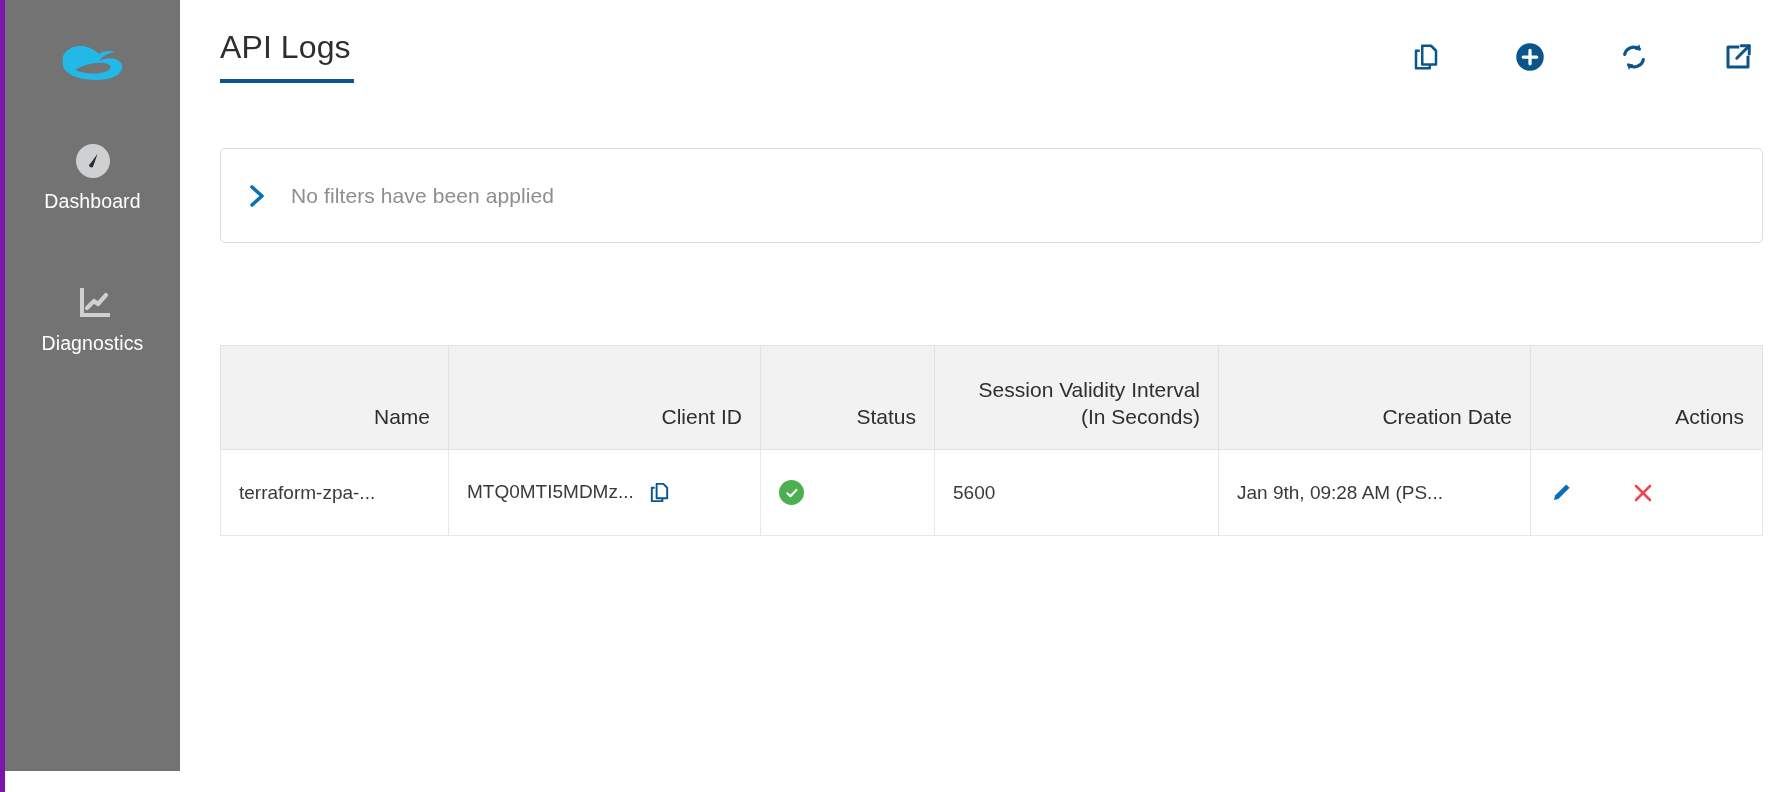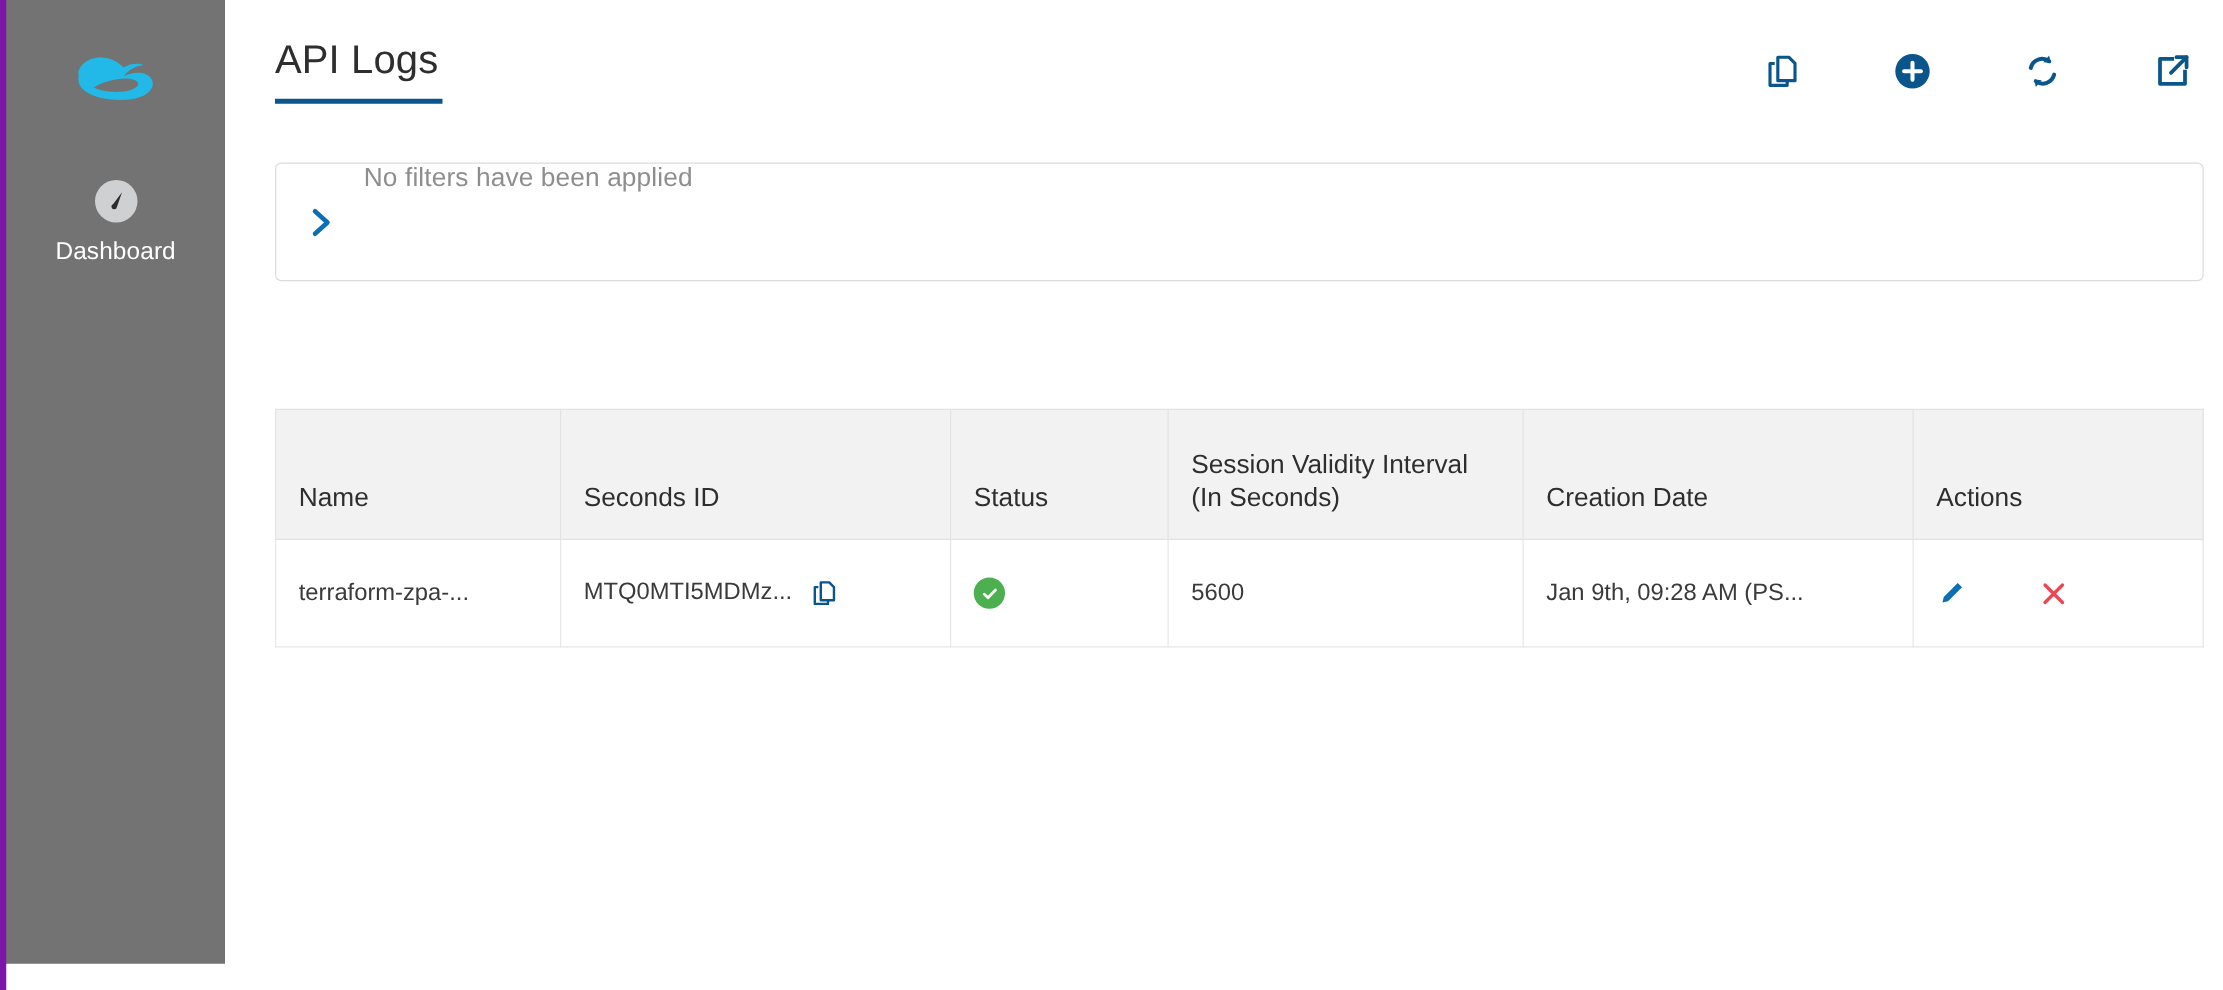"No filters have been applied" .filter-bar { align-items: none -> center; margin: 30px 32px 0 40px -> 48px 32px 0 40px }
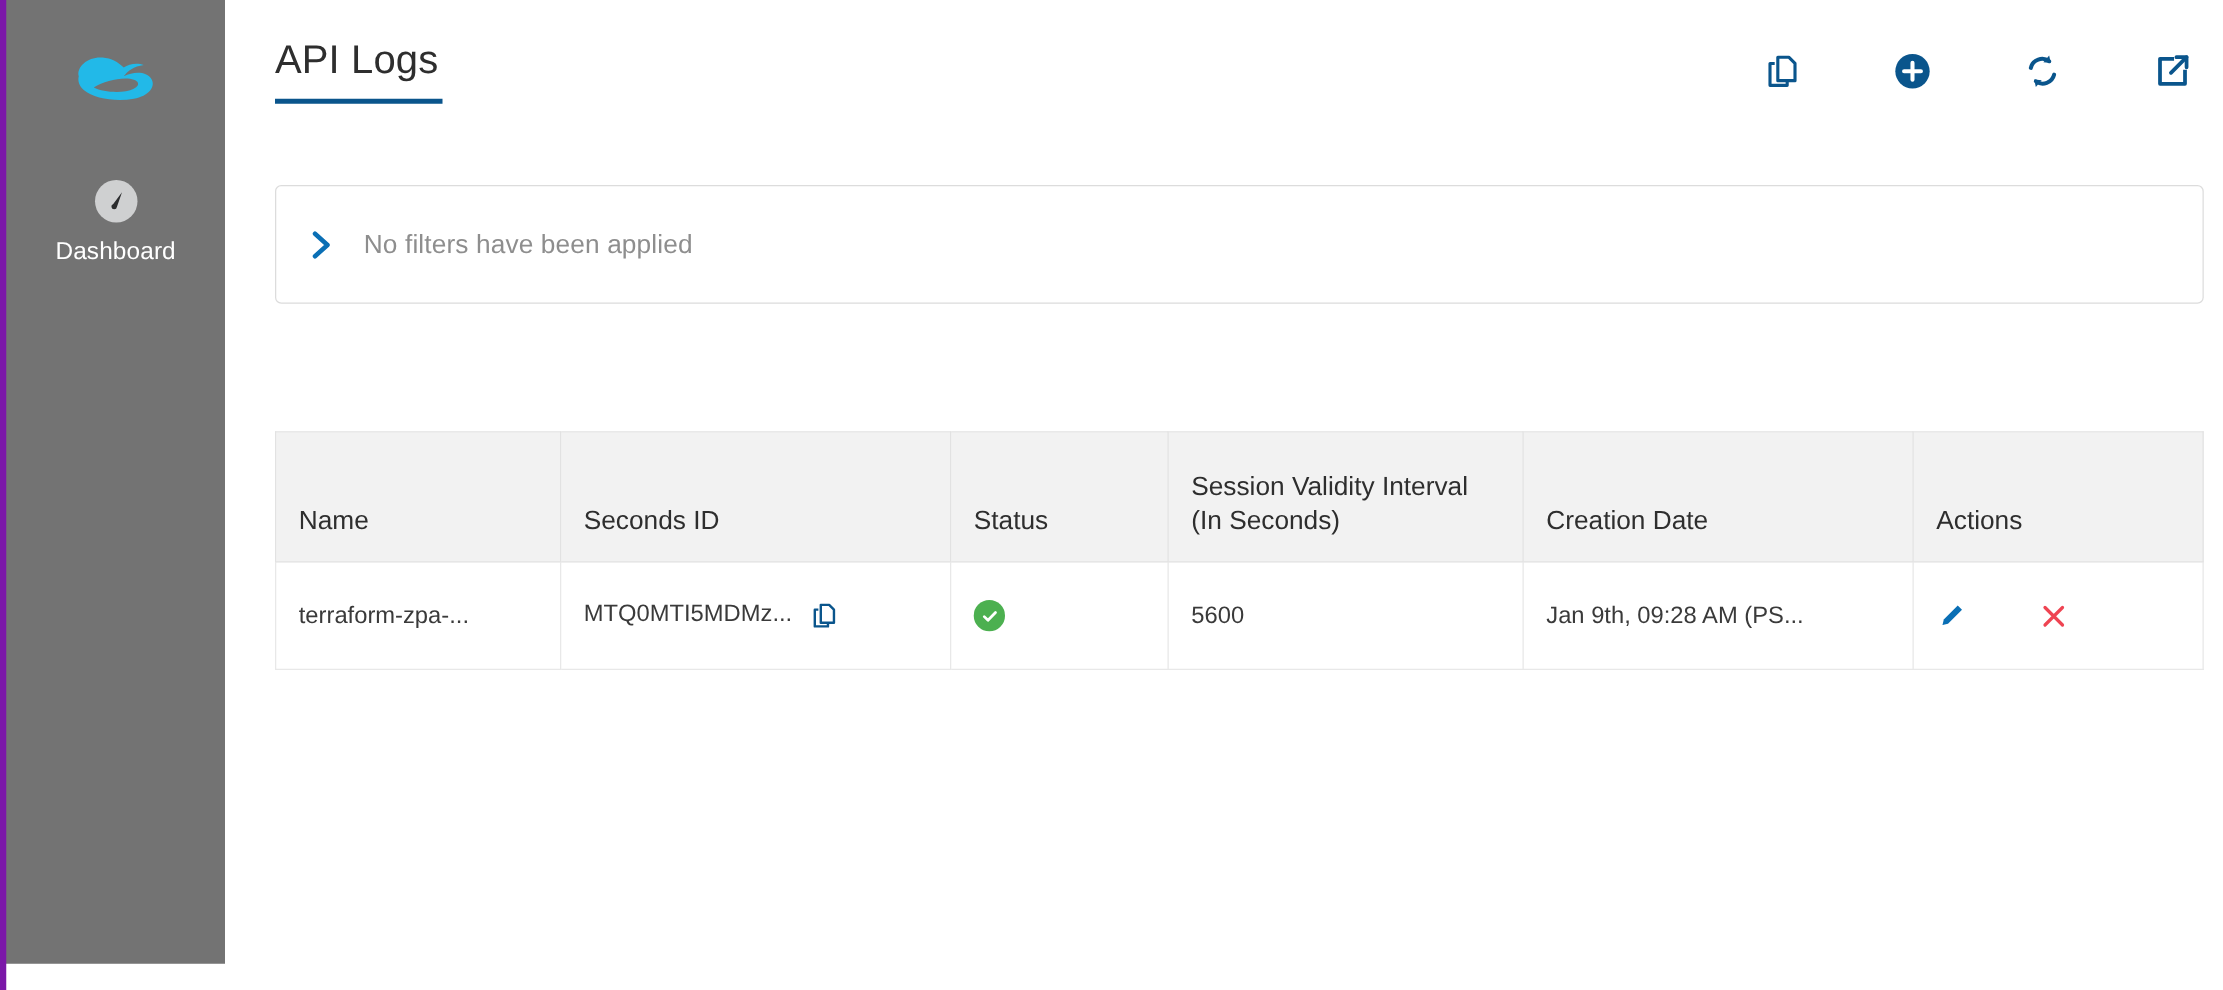"Diagnostics" div.nav-item { html: none -> <div> <span> <svg> <path></path> <path></path> </svg> </span> <span>Diagnostics</span> </div> }
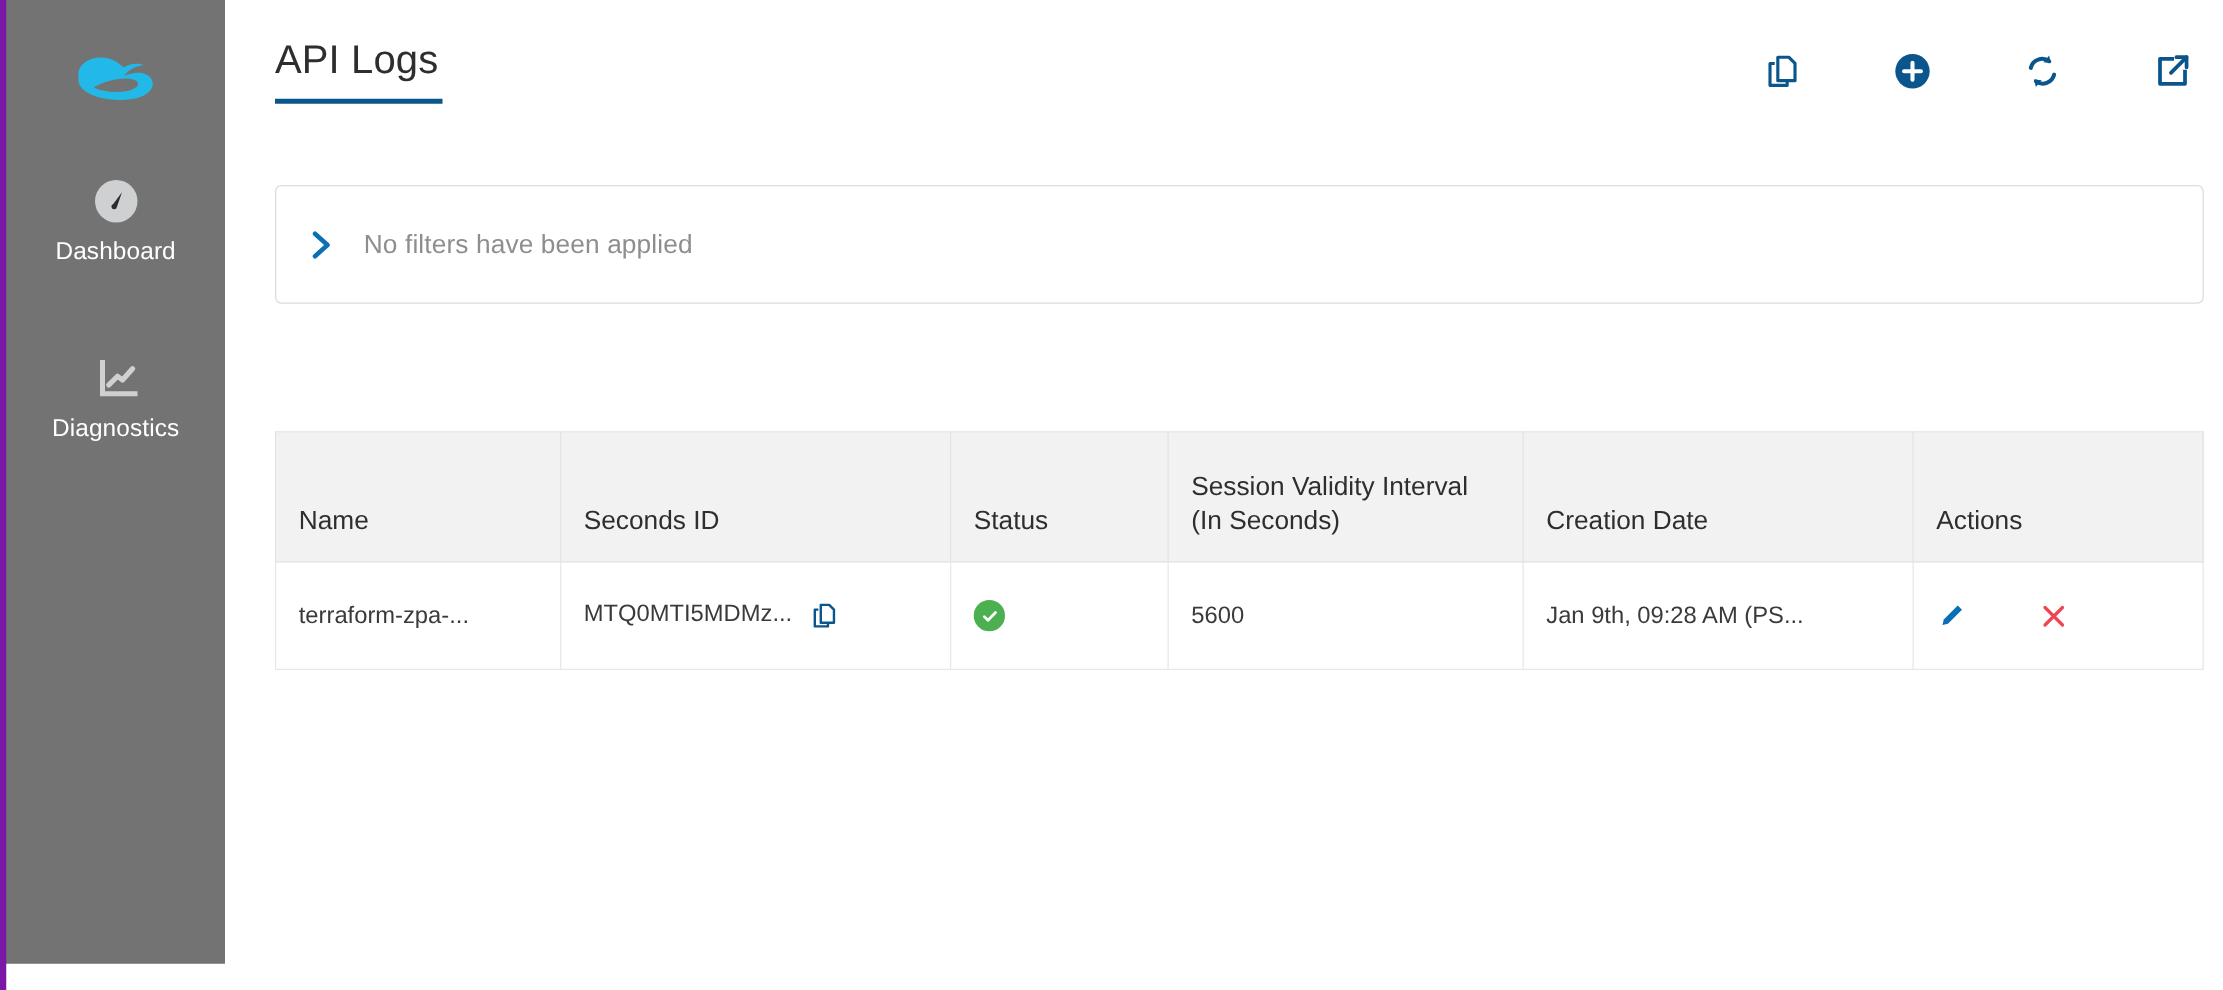"Session Validity Interval (In Seconds)" table.grid th { text-align: left -> right }
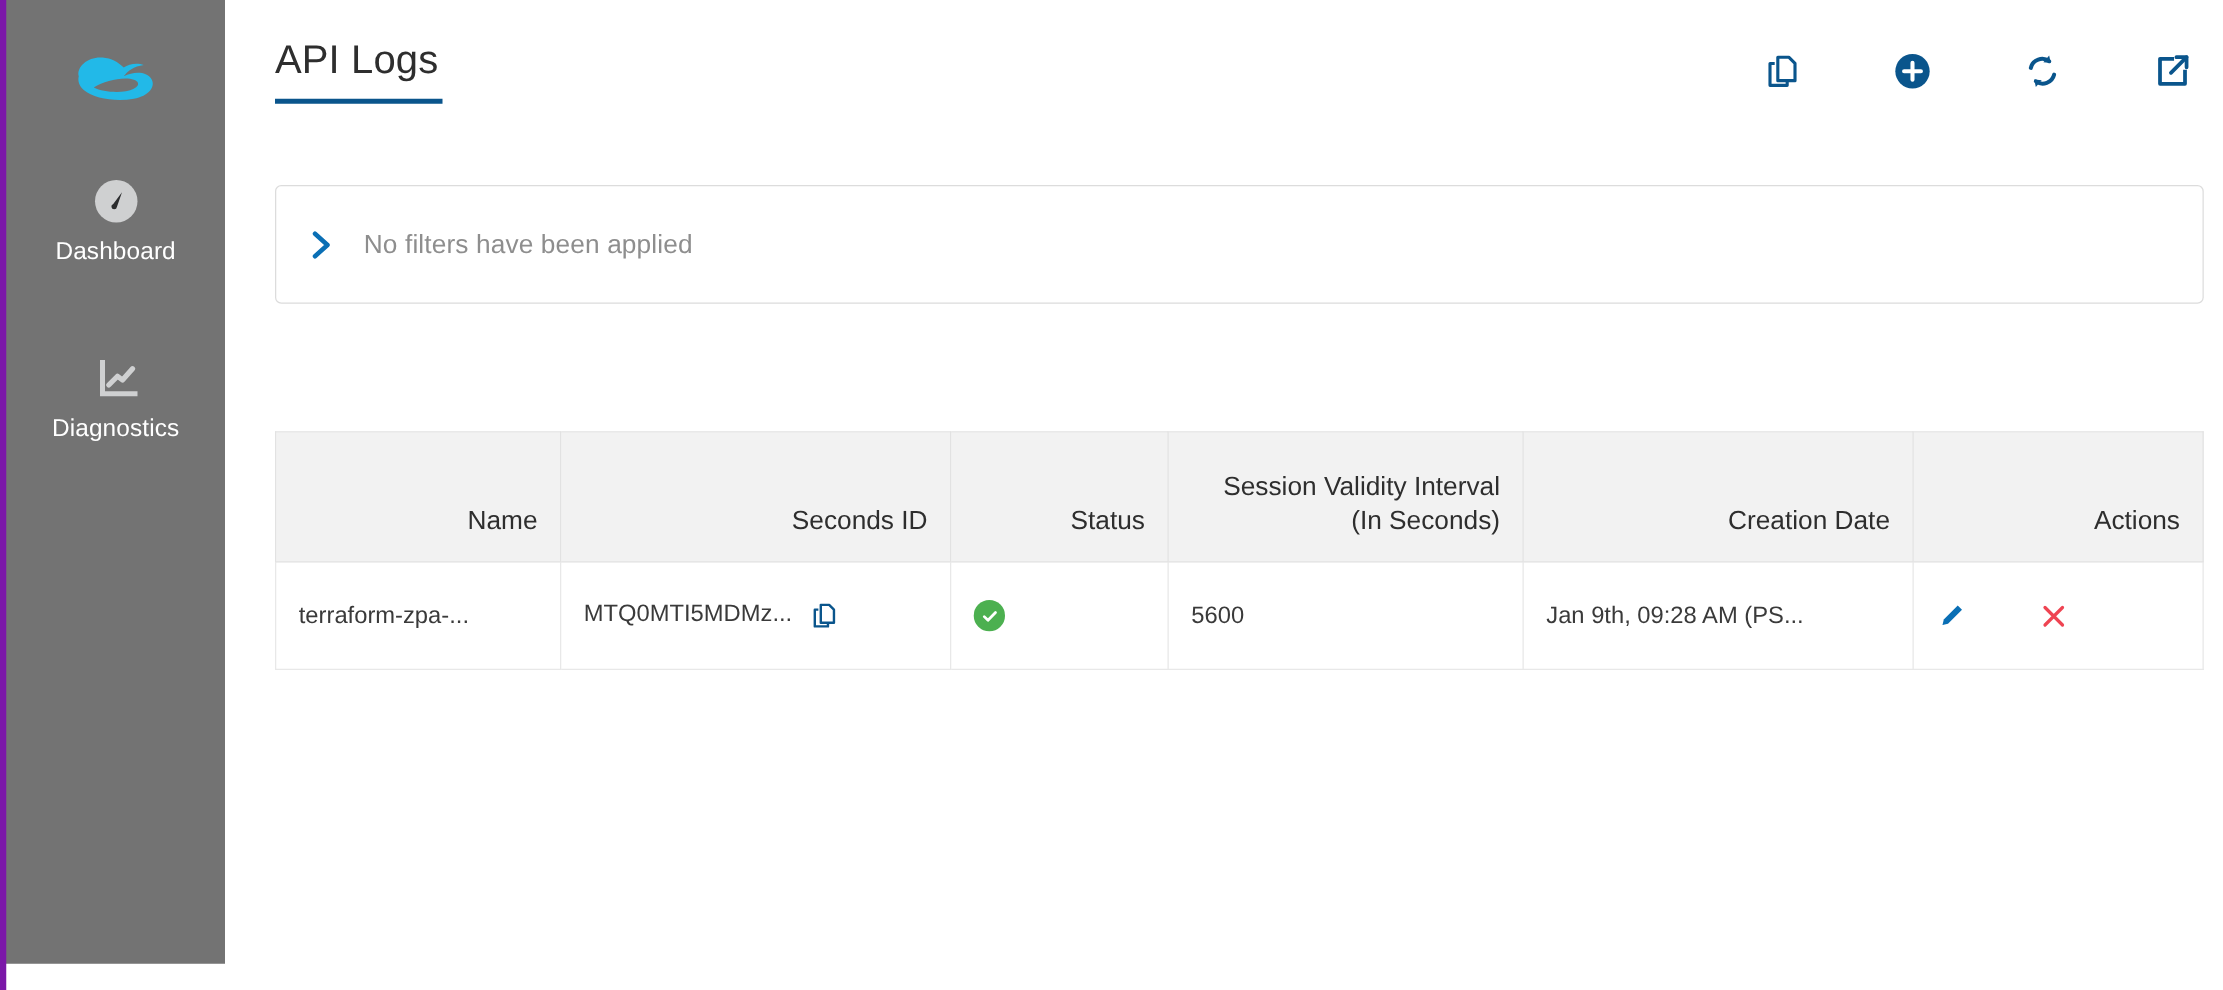"Seconds ID" th { text: Seconds -> Client }
